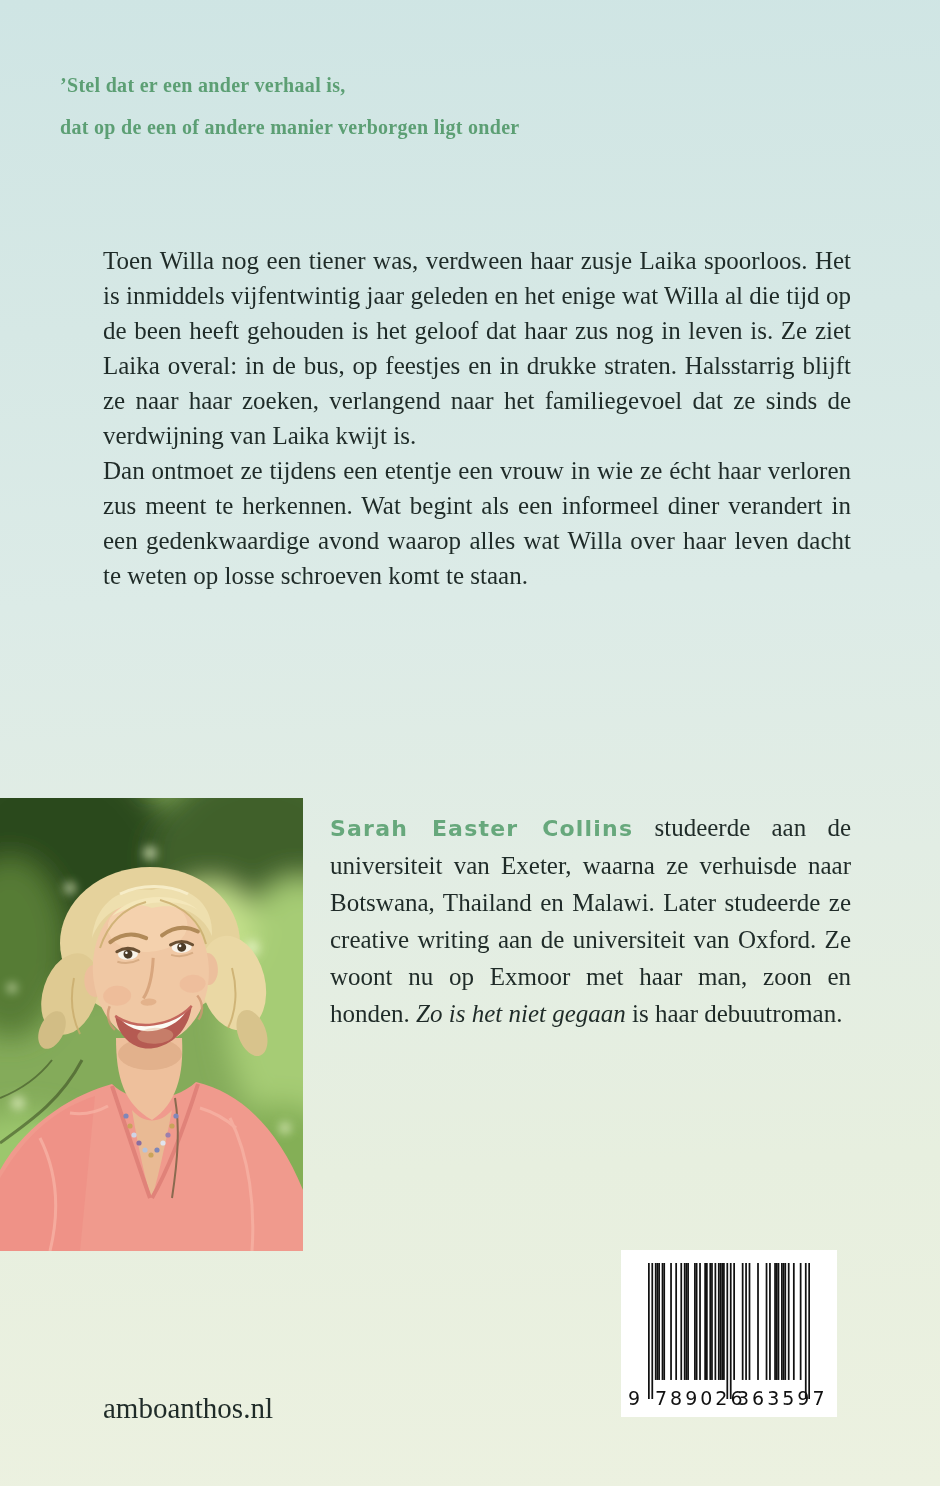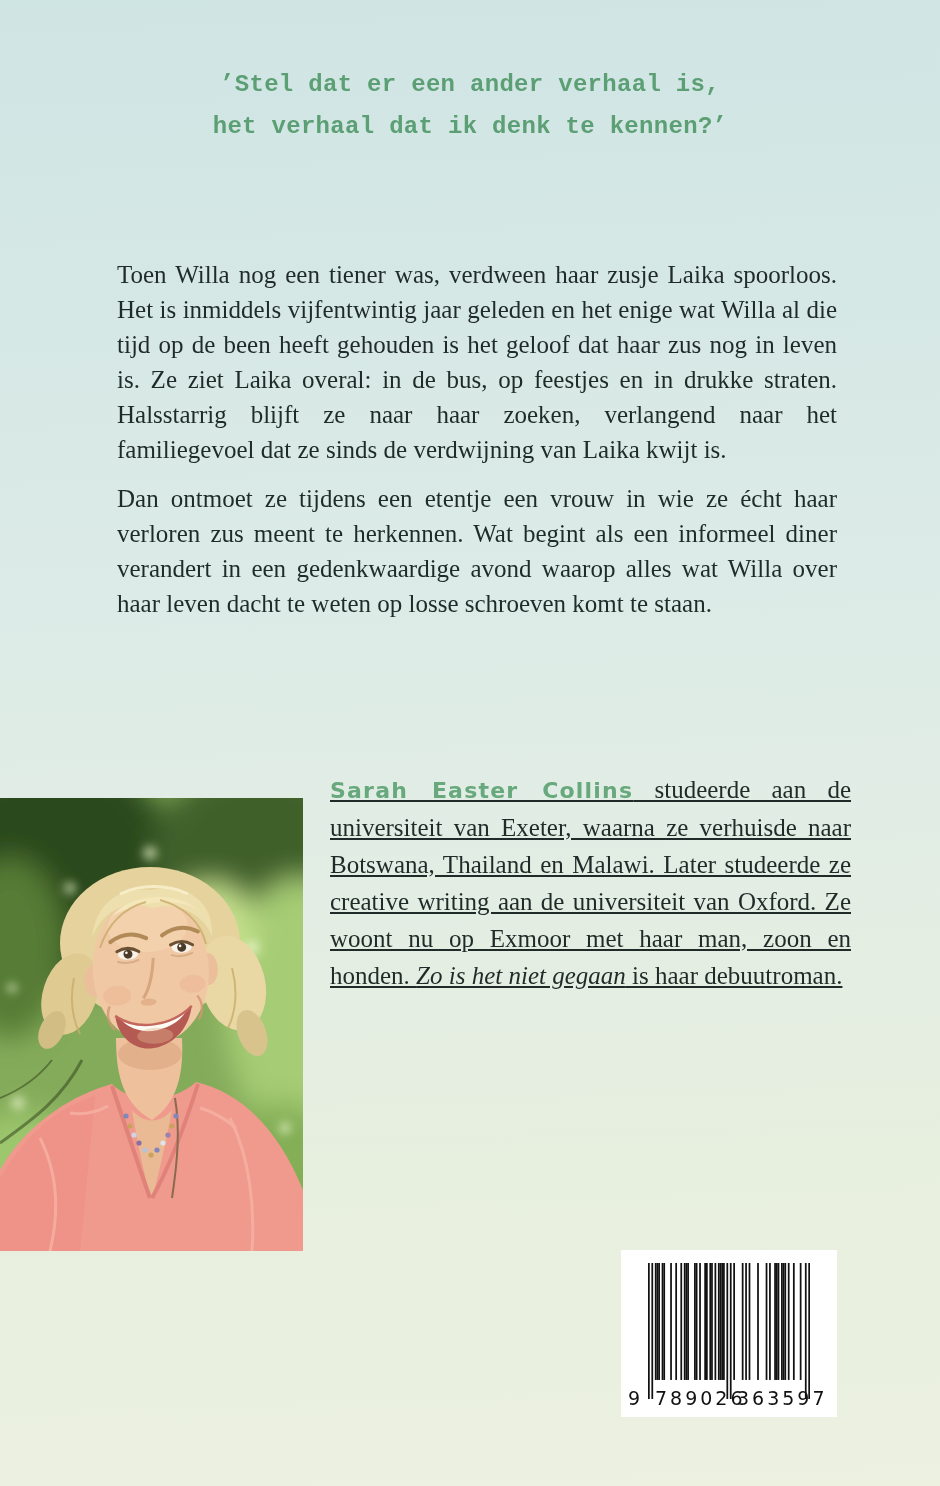"’Stel dat er een ander" .quote { font-family: Liberation Mono, monospace -> Liberation Serif, serif; font-size: 24px -> 20px; text-align: center -> none }
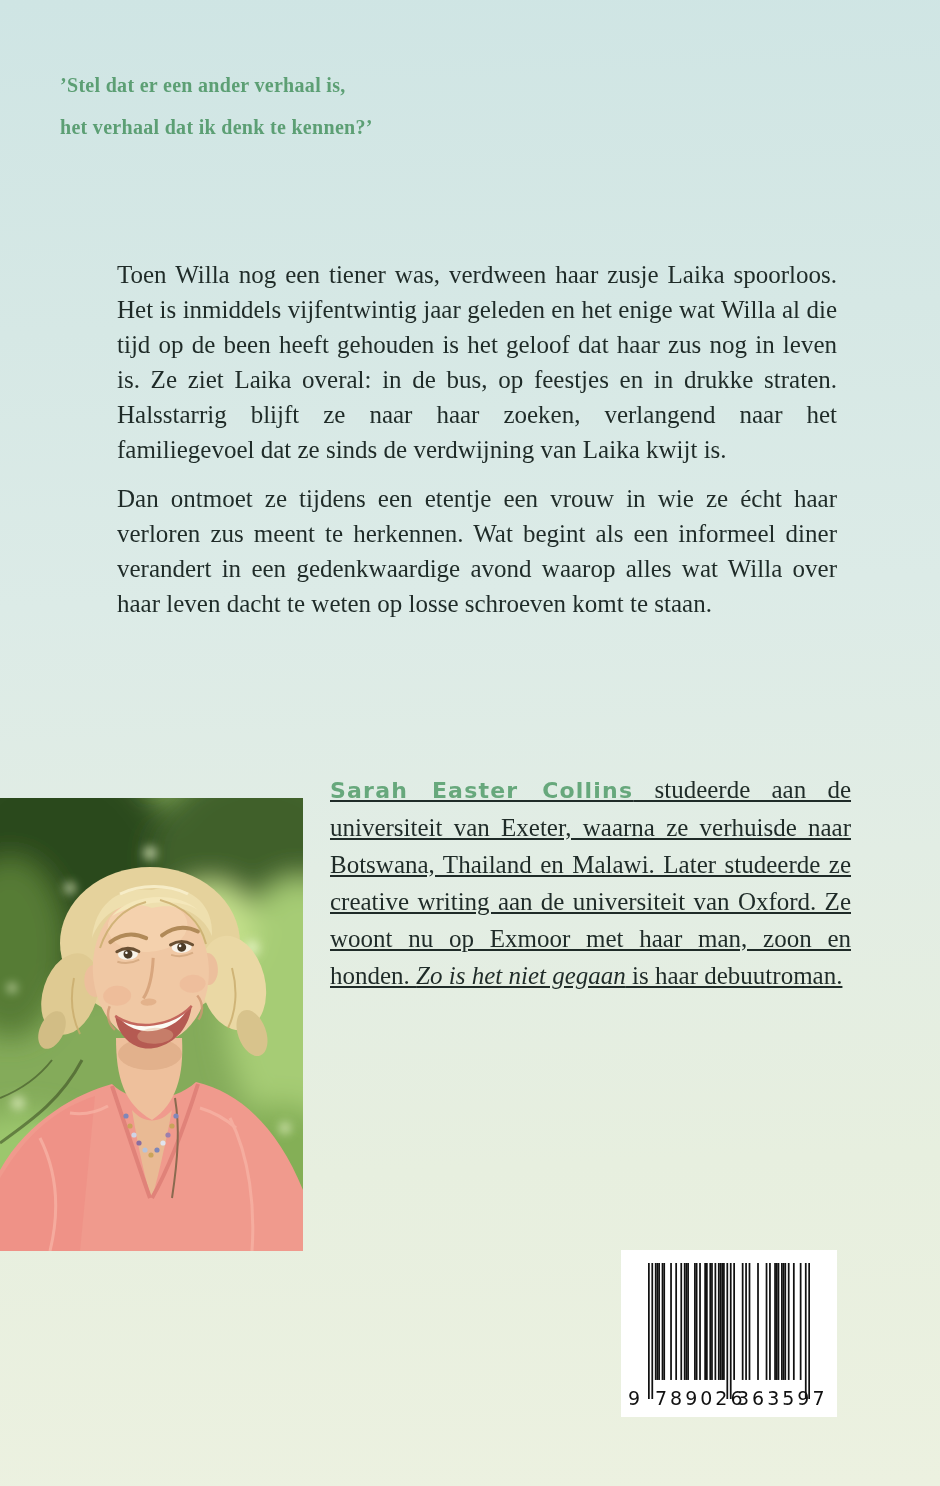"dat op de een of" div { html: none -> <div>dat op de een of andere manier verborgen ligt onder</div> }
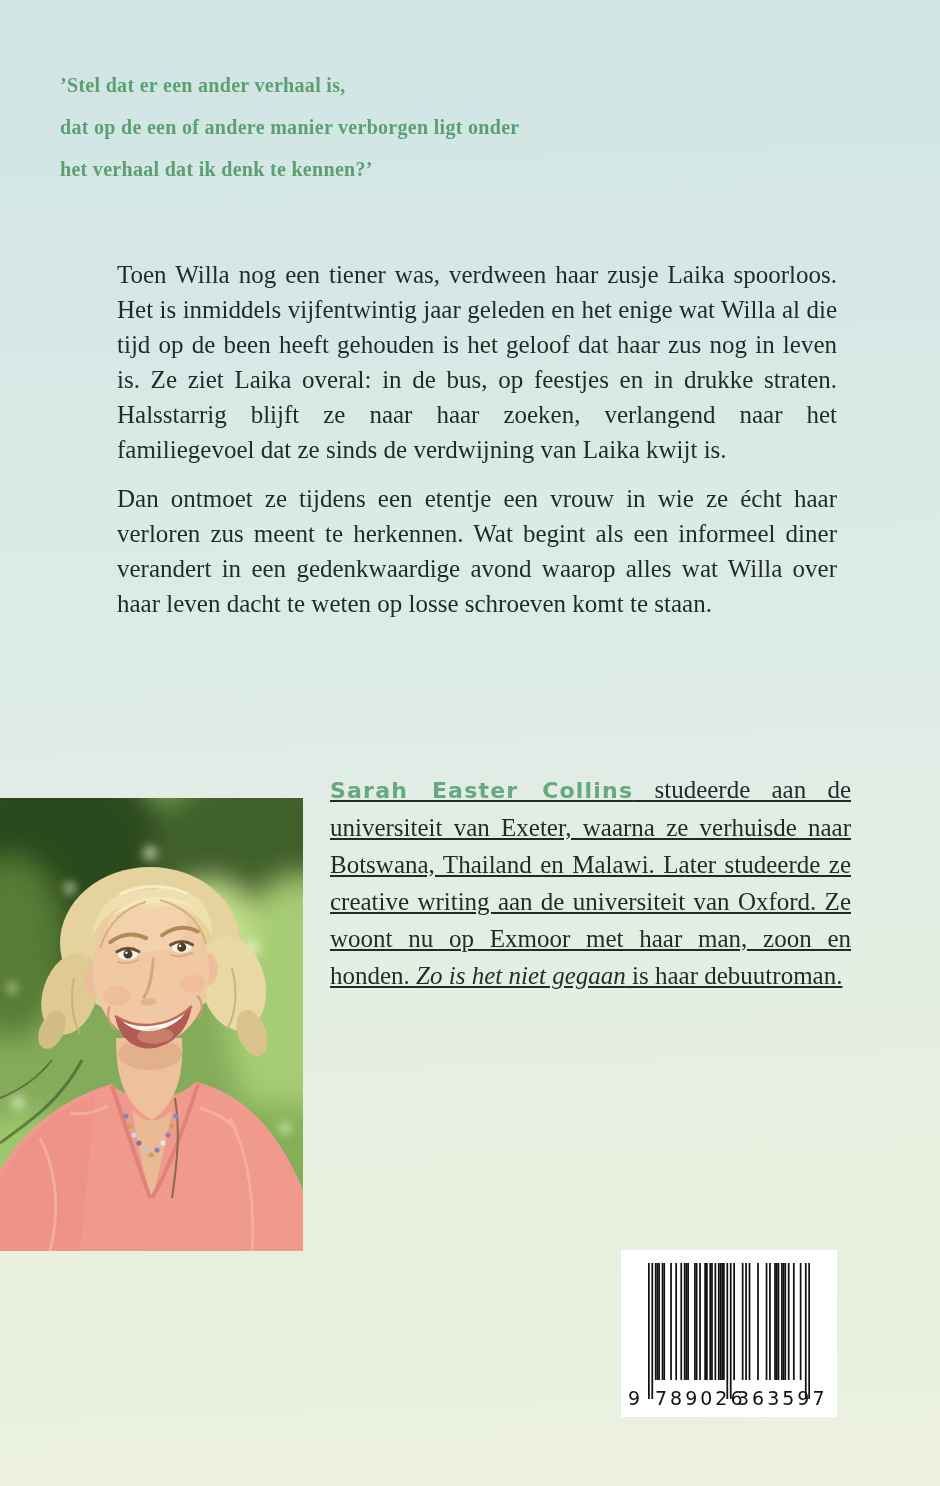"het verhaal dat ik denk" div { html: <div>het verhaal dat ik denk te kennen?’</div> -> none }
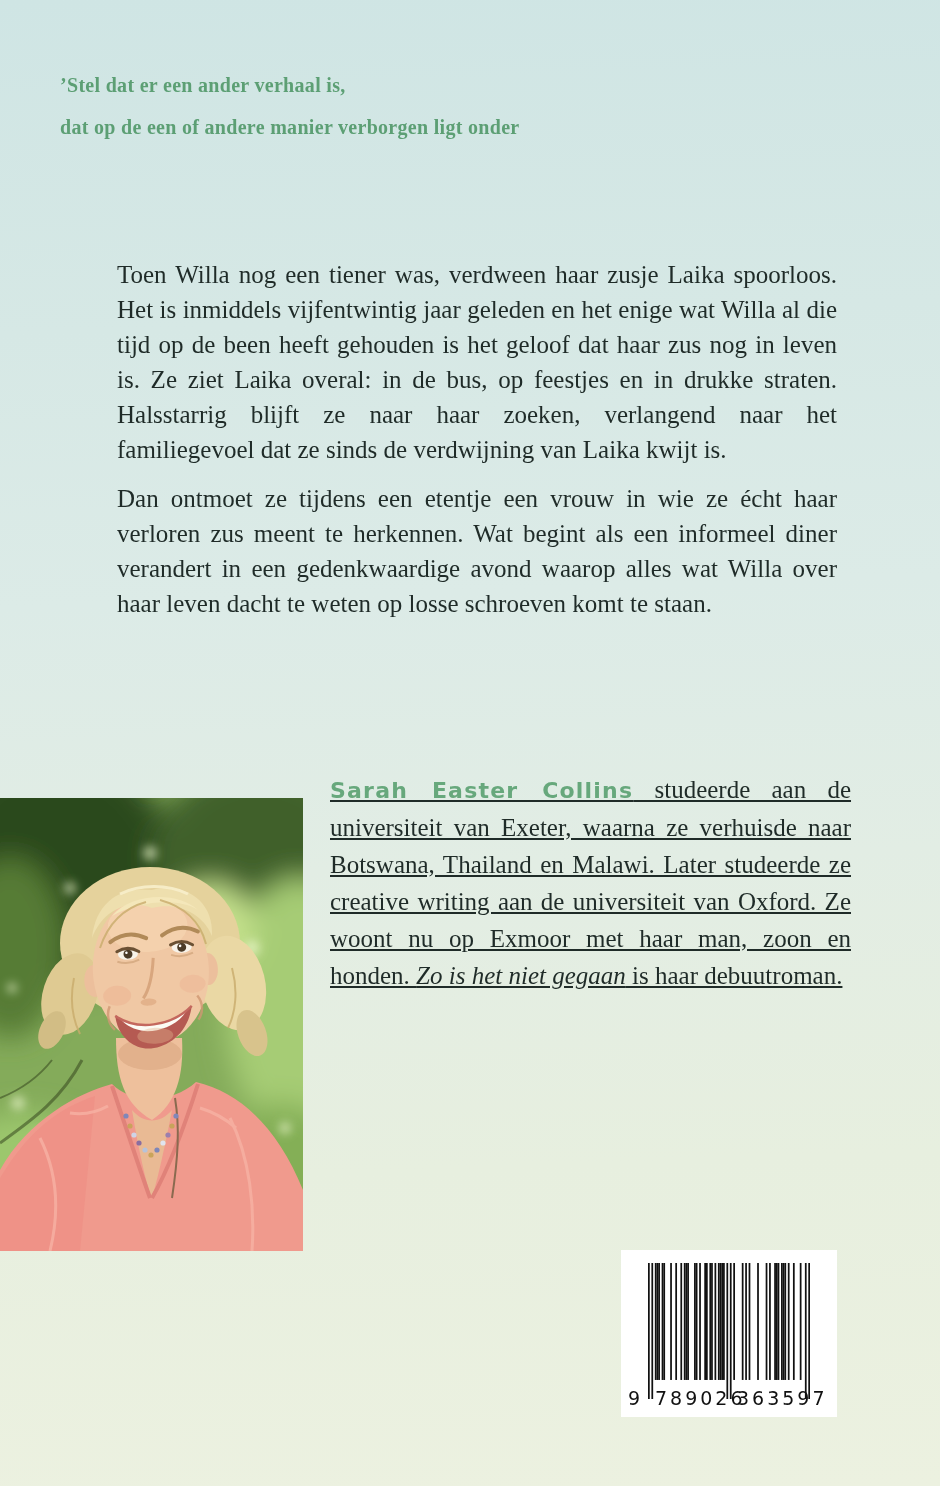"Toen Willa nog een tiener" .synopsis p { margin: 14px -> 0 }
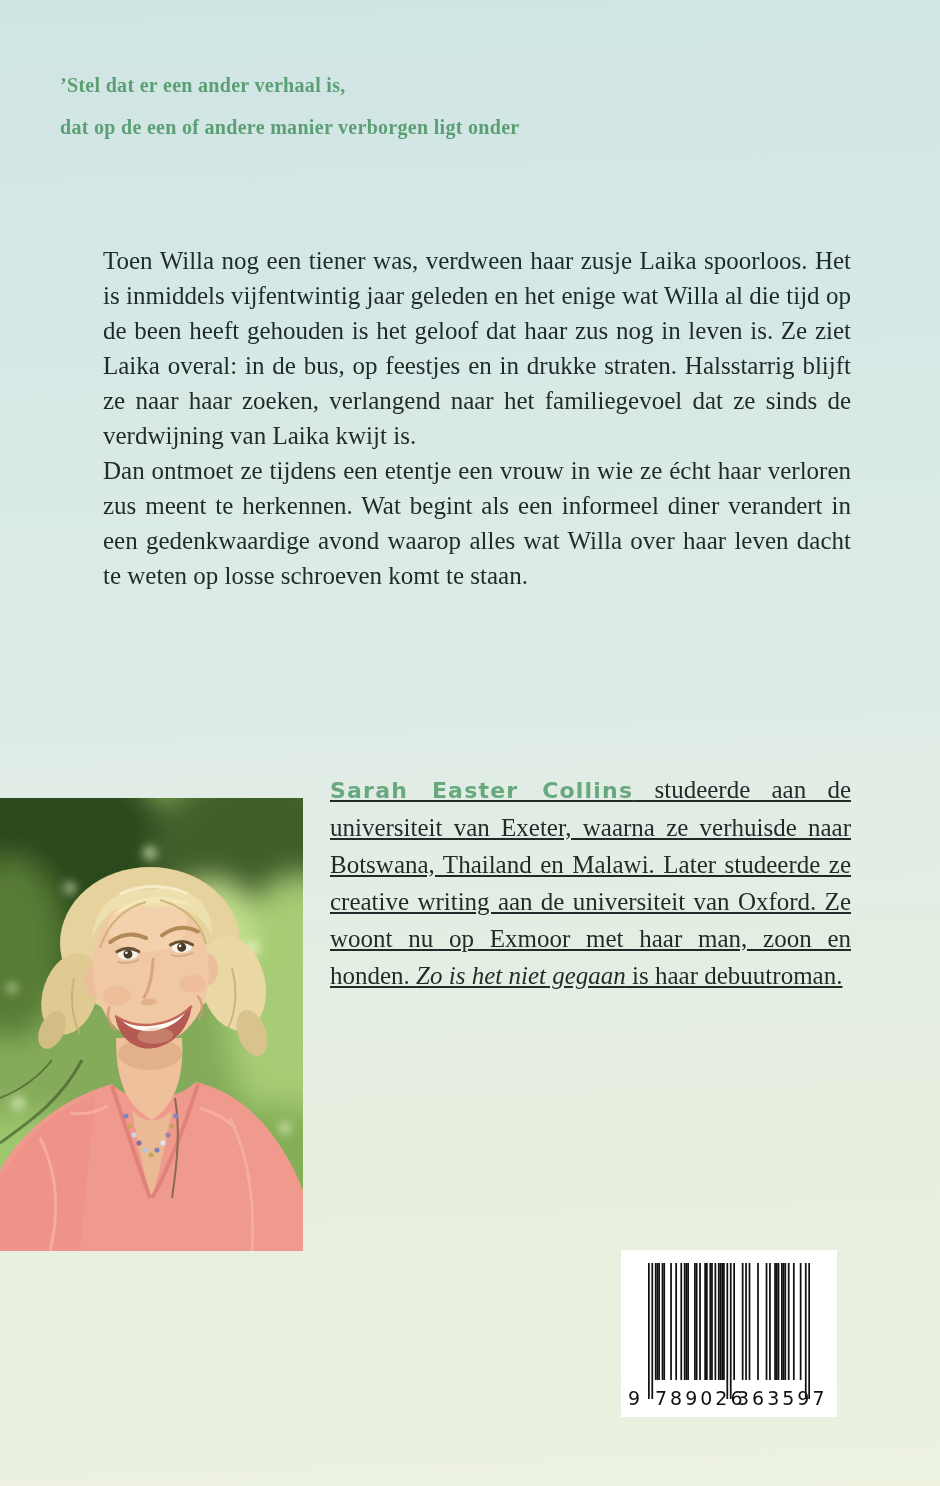"Sarah Easter Collins studeerde aan" .bio { text-decoration: underline -> none; top: 771px -> 809px }
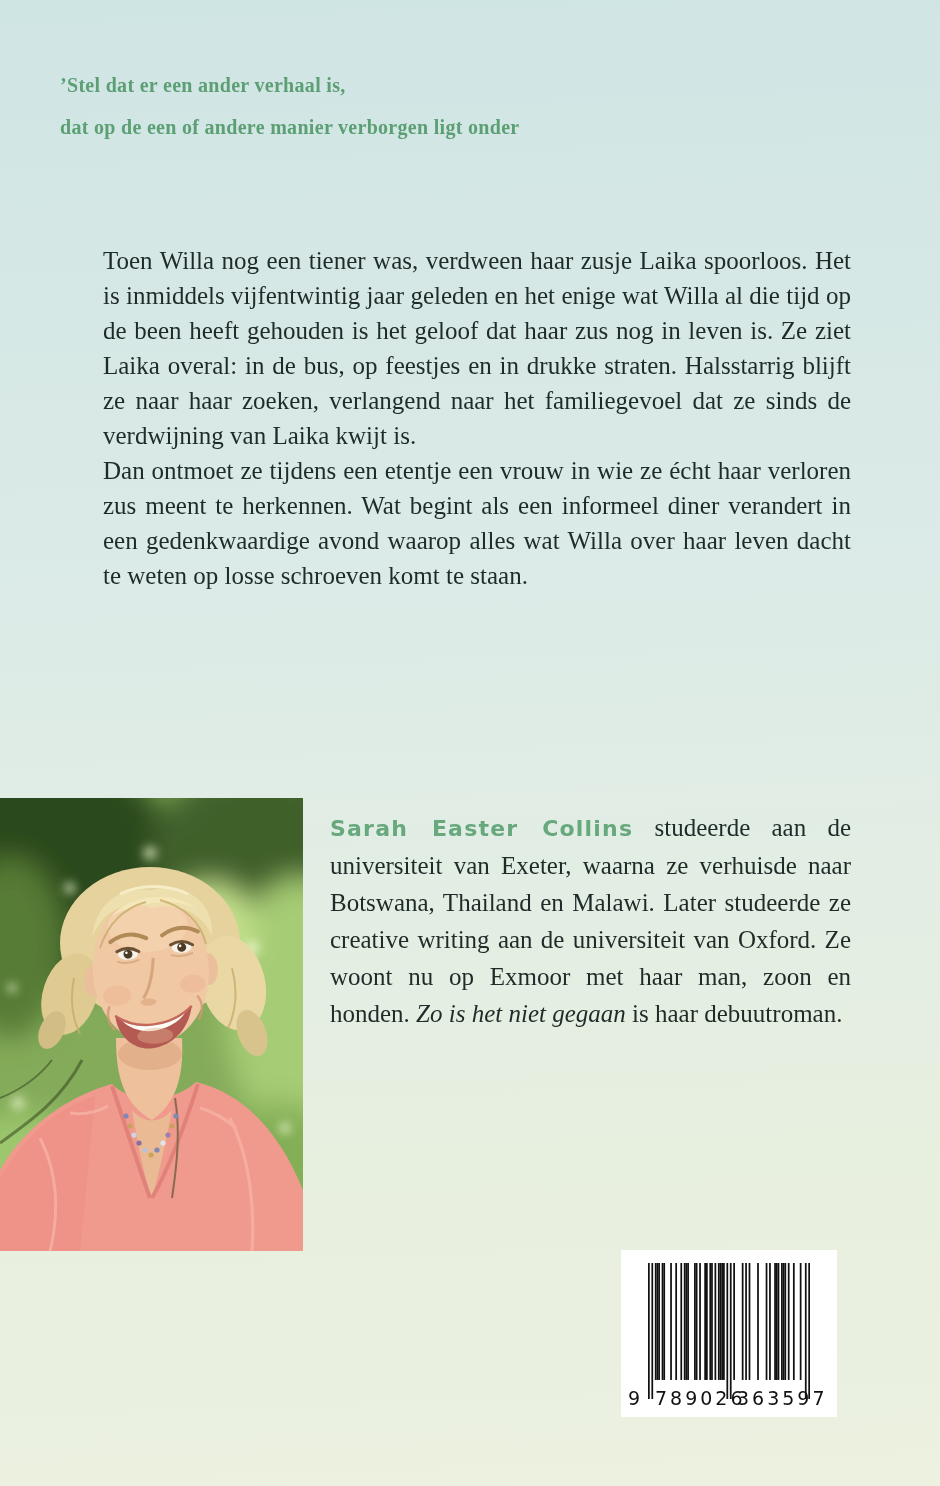"amboanthos.nl" div.website { html: none -> <div>amboanthos.nl</div> }
